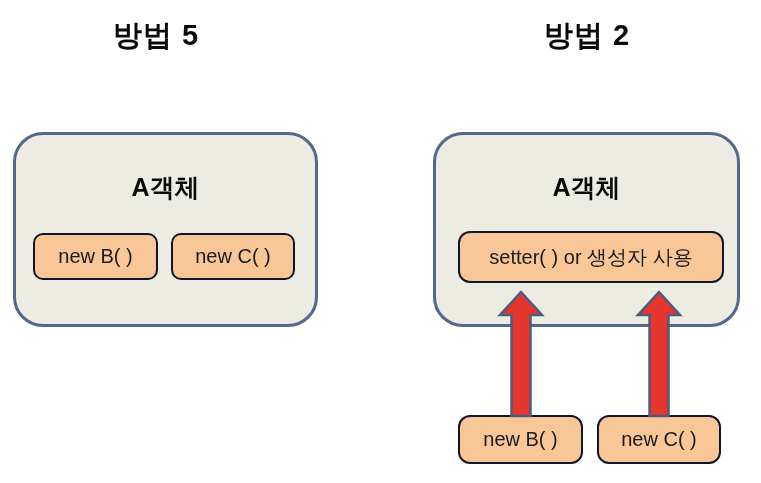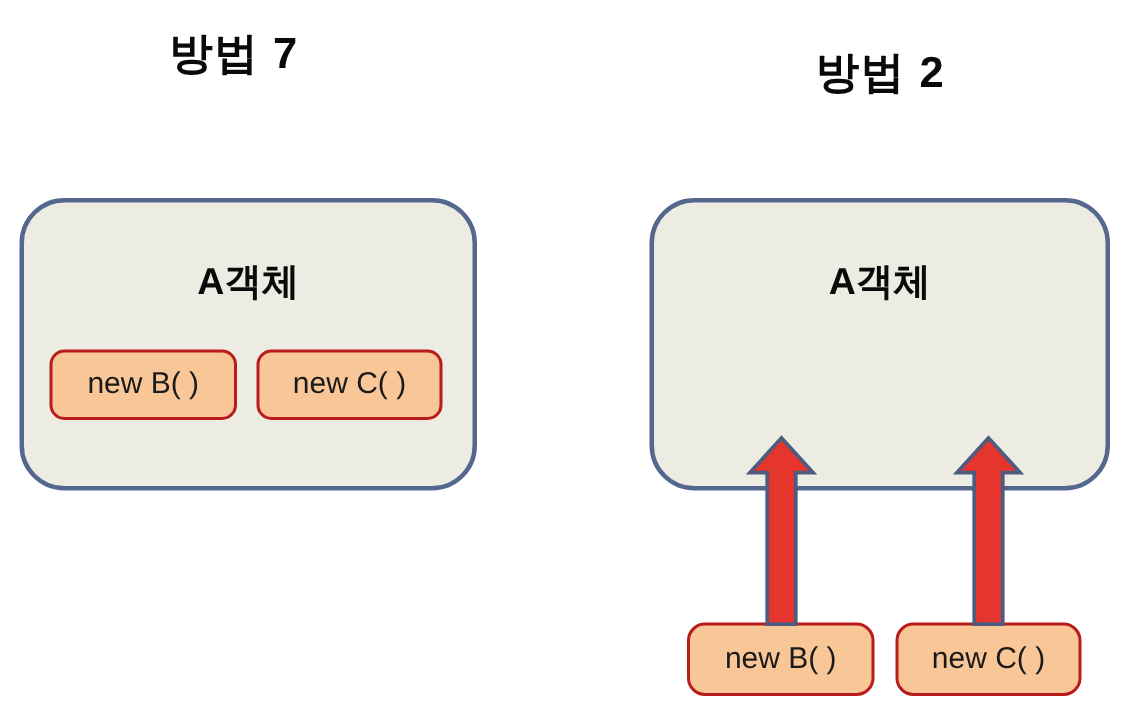"방법 7" div.method-title { text: 7 -> 5 }
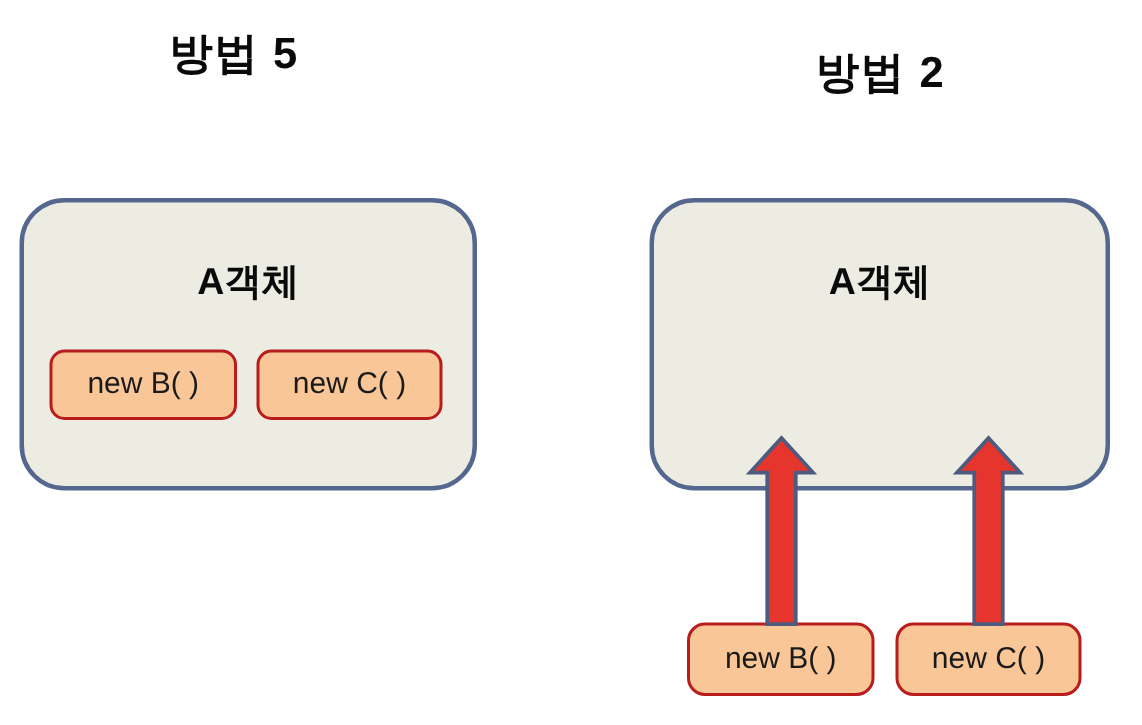"방법 2" .method-title.m2 { margin-top: 13px -> none }
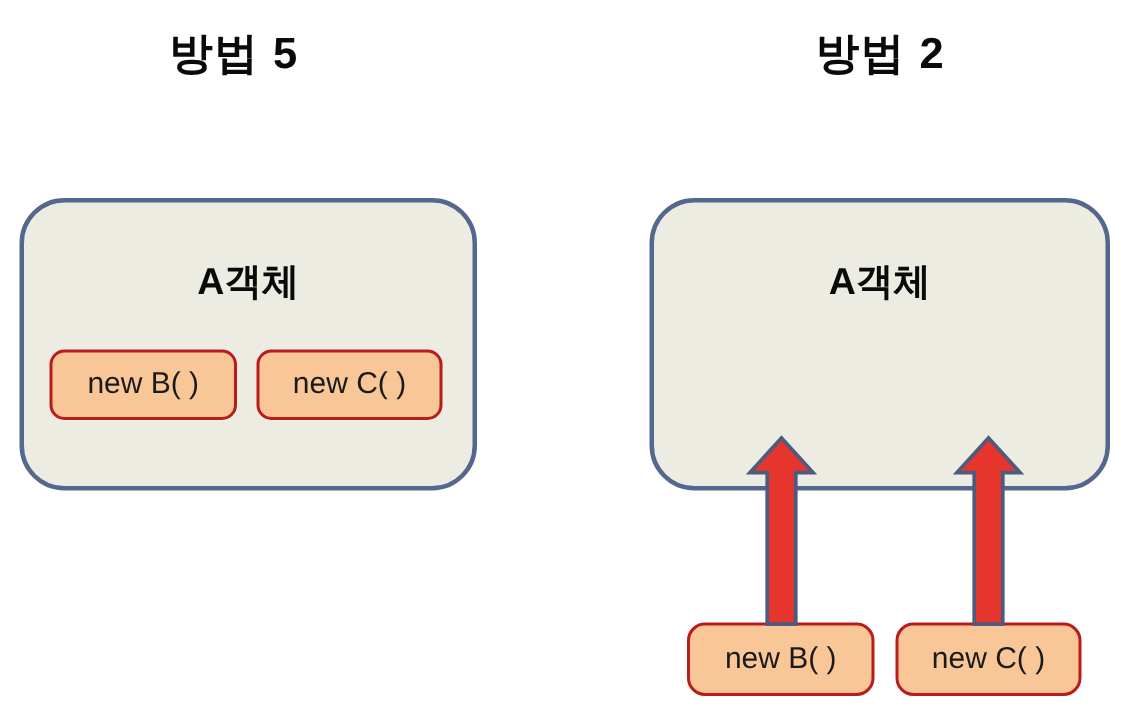"new B( )" .chip { border: 2px solid #b91c1c -> 2px solid #0f172a }
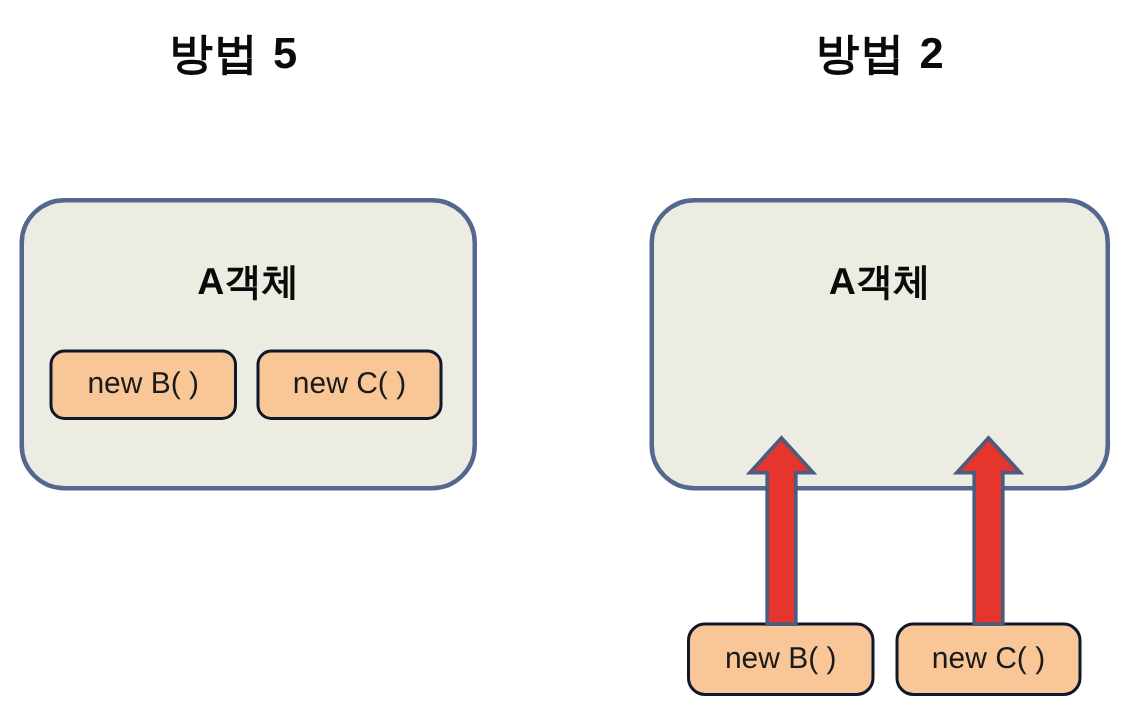"setter( ) or 생성자 사용" div.chip { html: none -> <div>setter( ) or 생성자 사용</div> }
